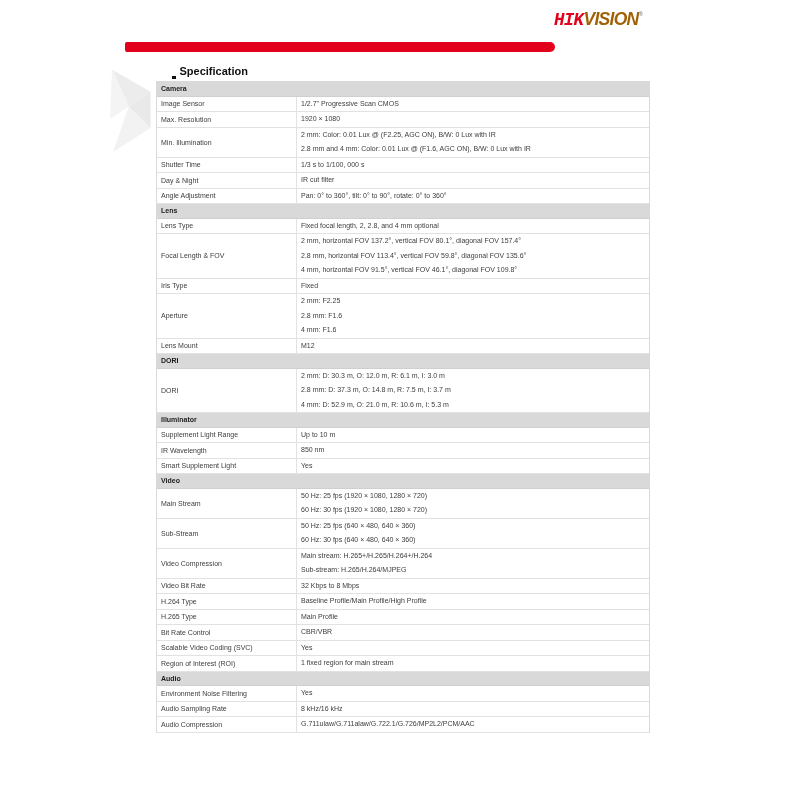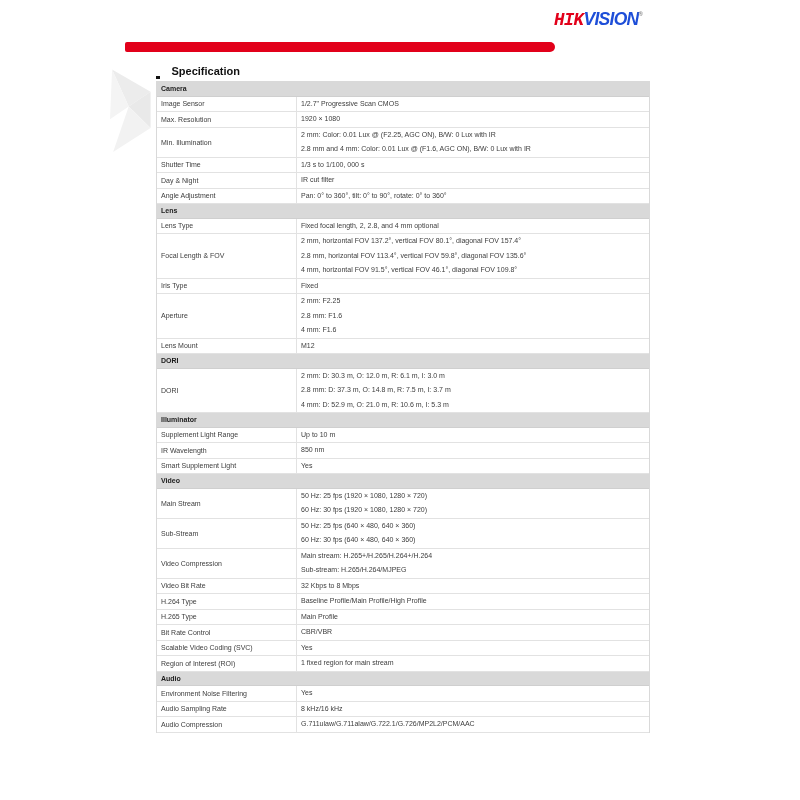"VISION" .logo .vision { color: #1d4ed8 -> #a16207 }
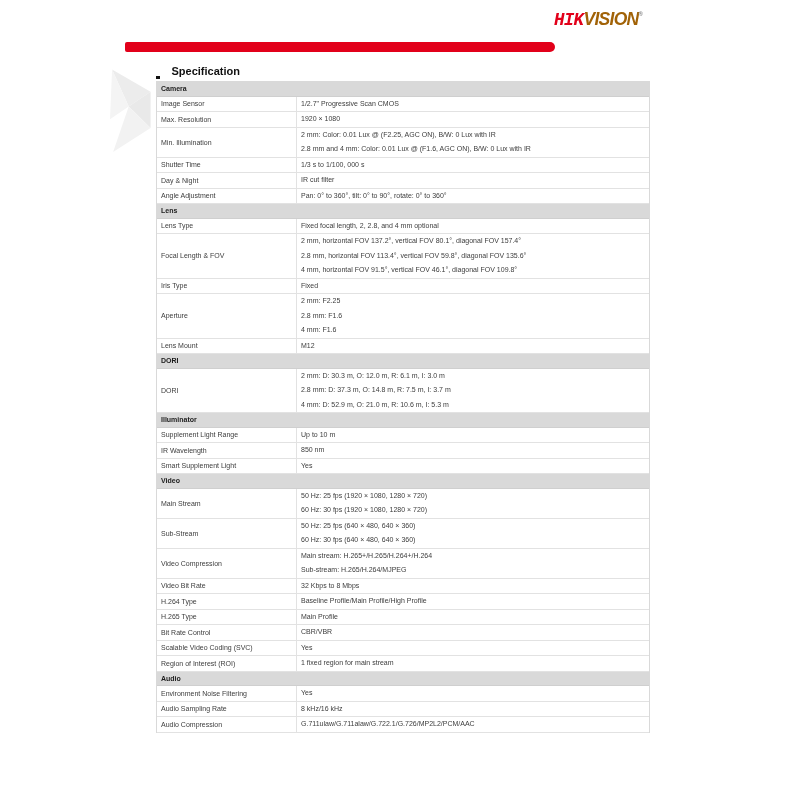"Specification" .heading { gap: 12px -> 4px; left: 156px -> 172px }
